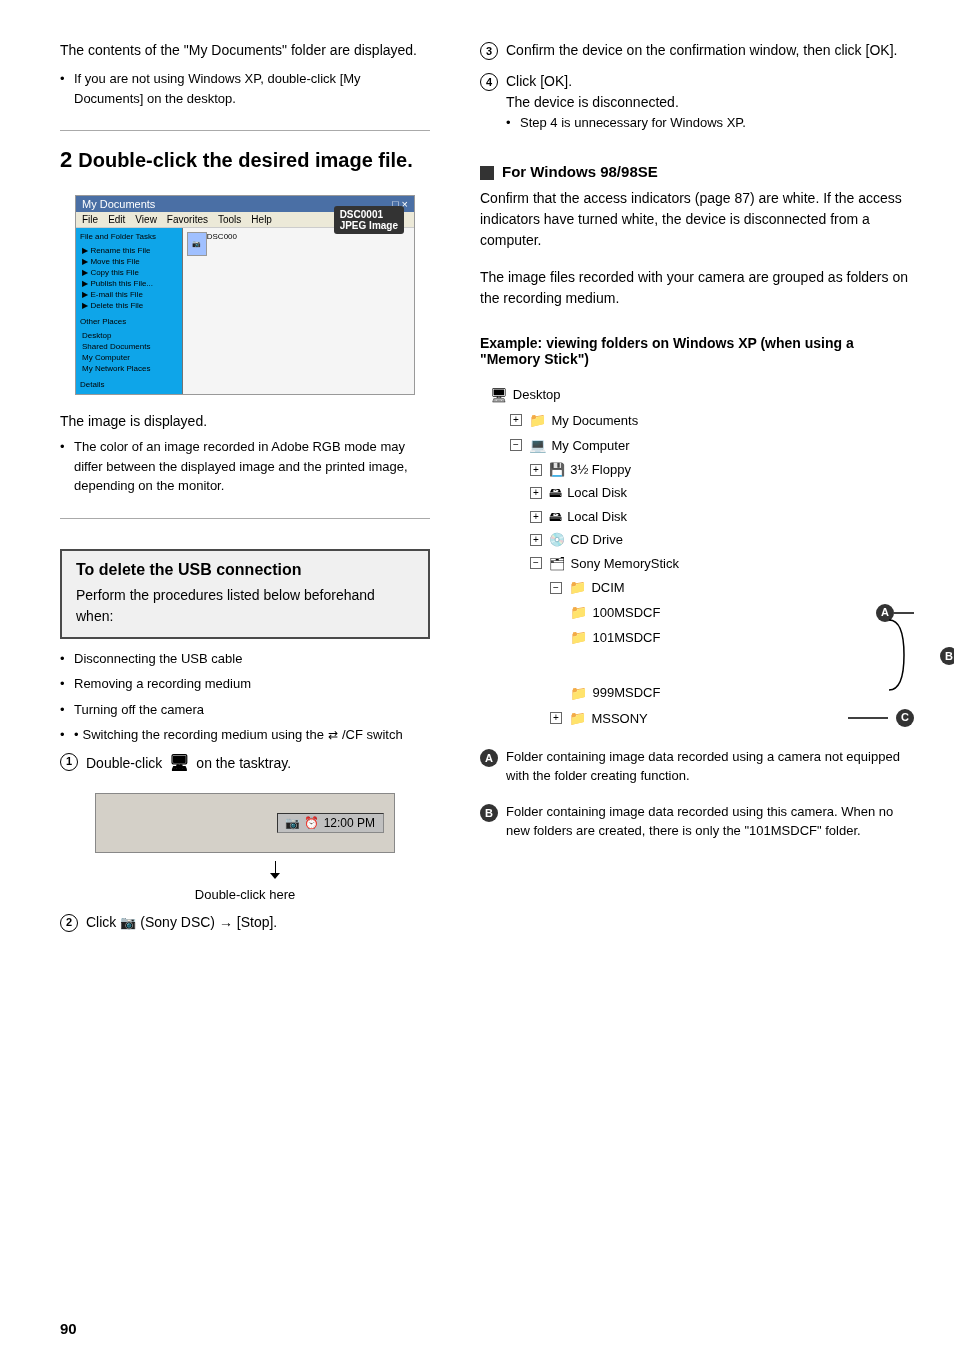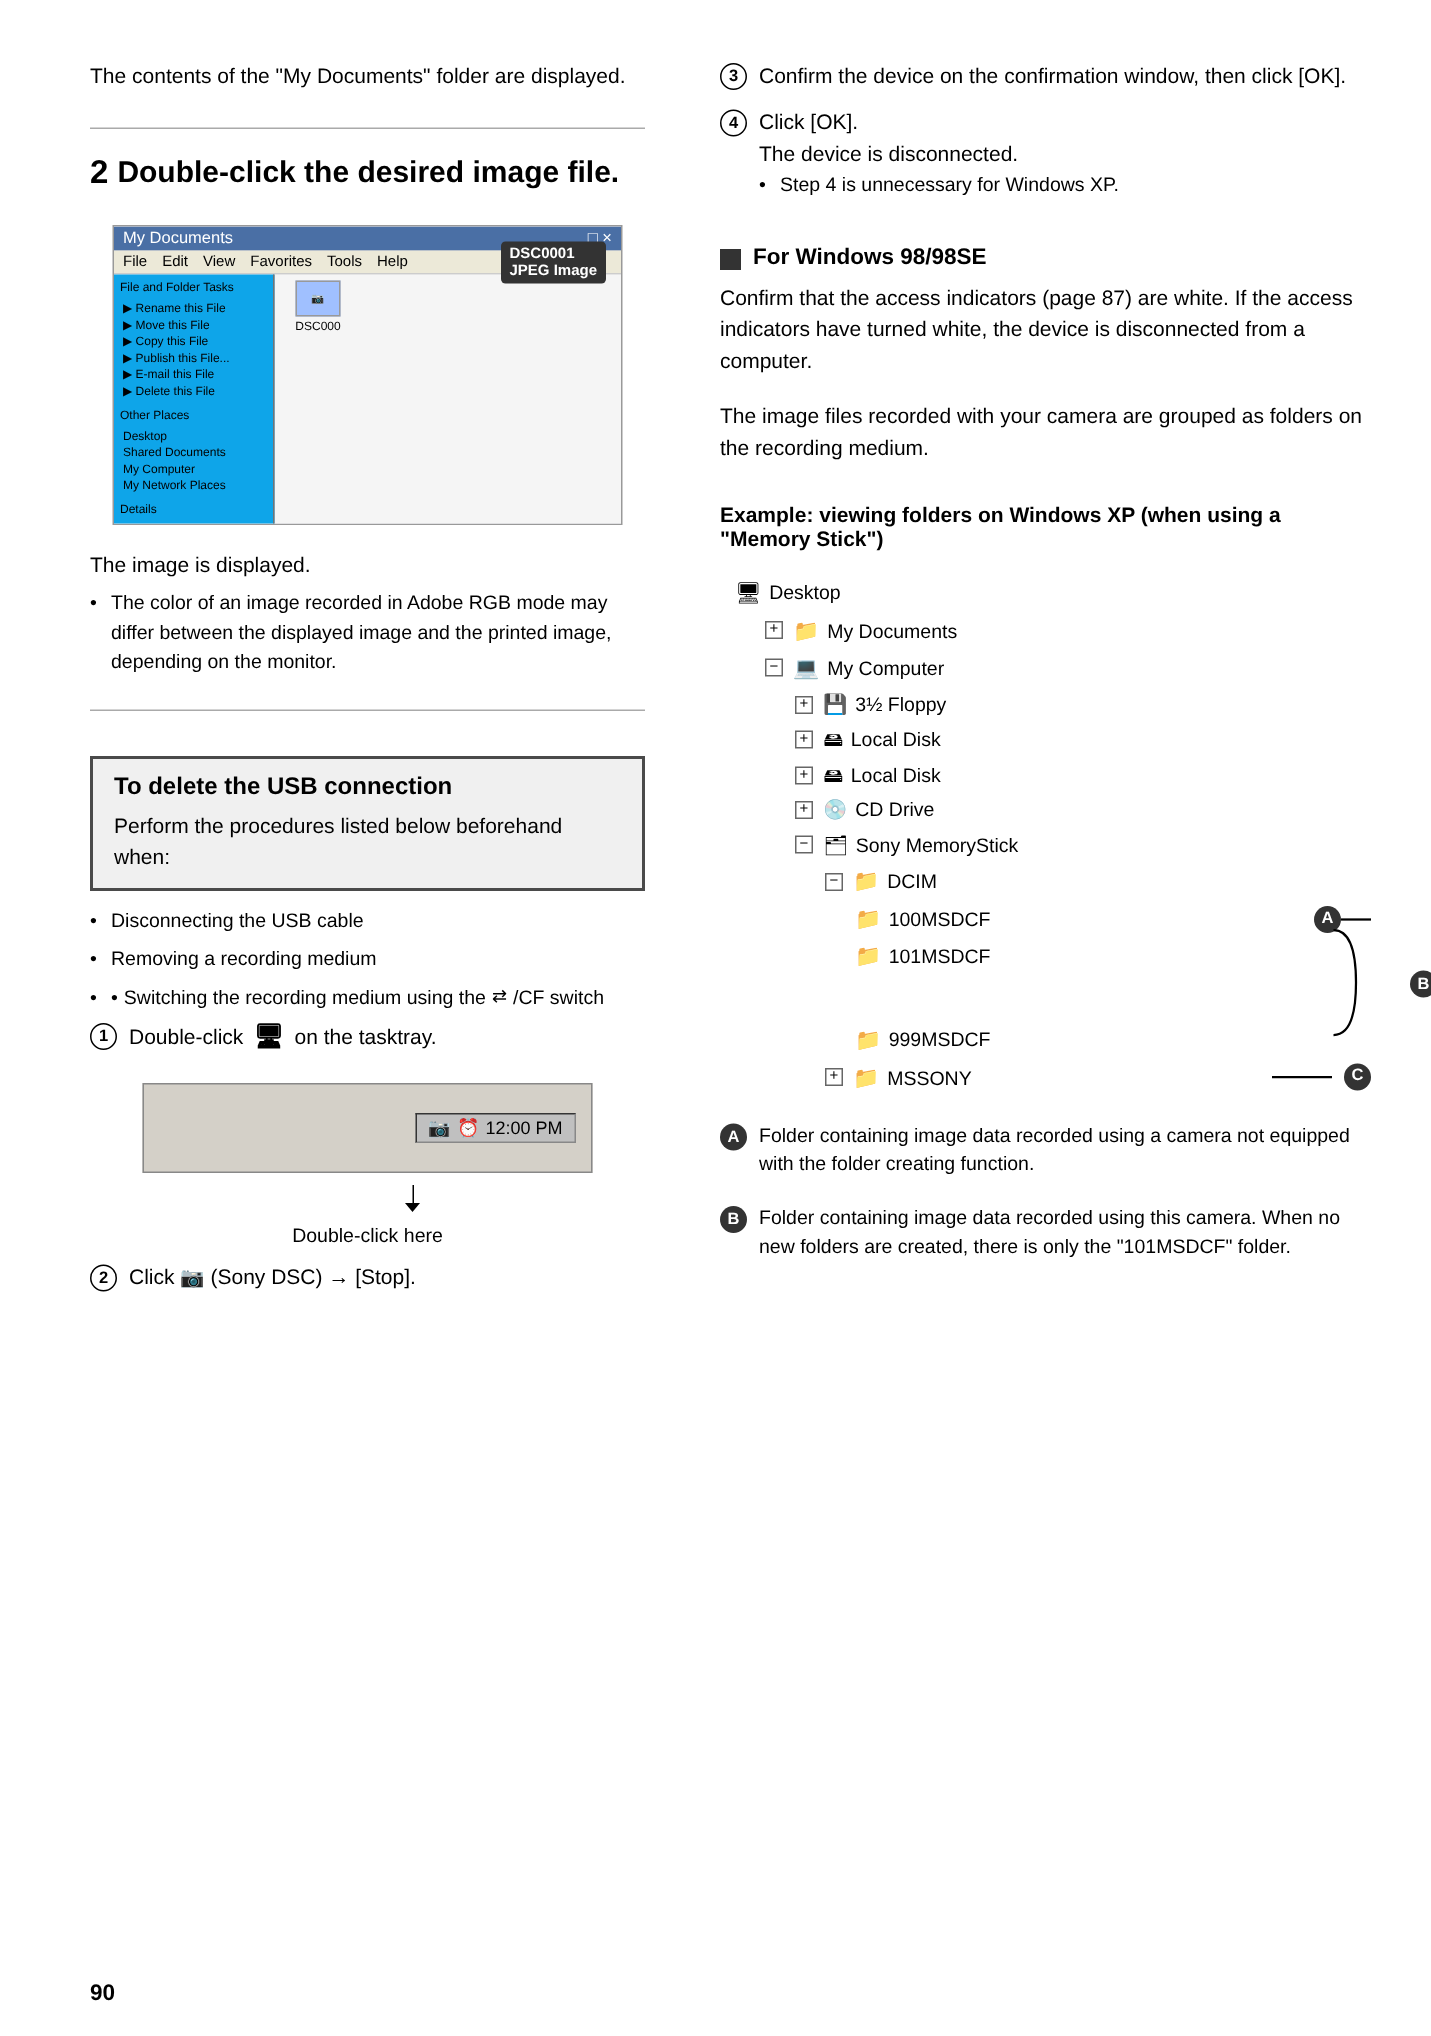"If you are not using" p.bullet-text { html: none -> <p>If you are not using Windows XP, double-click [My Documents] on the desktop.</p> }
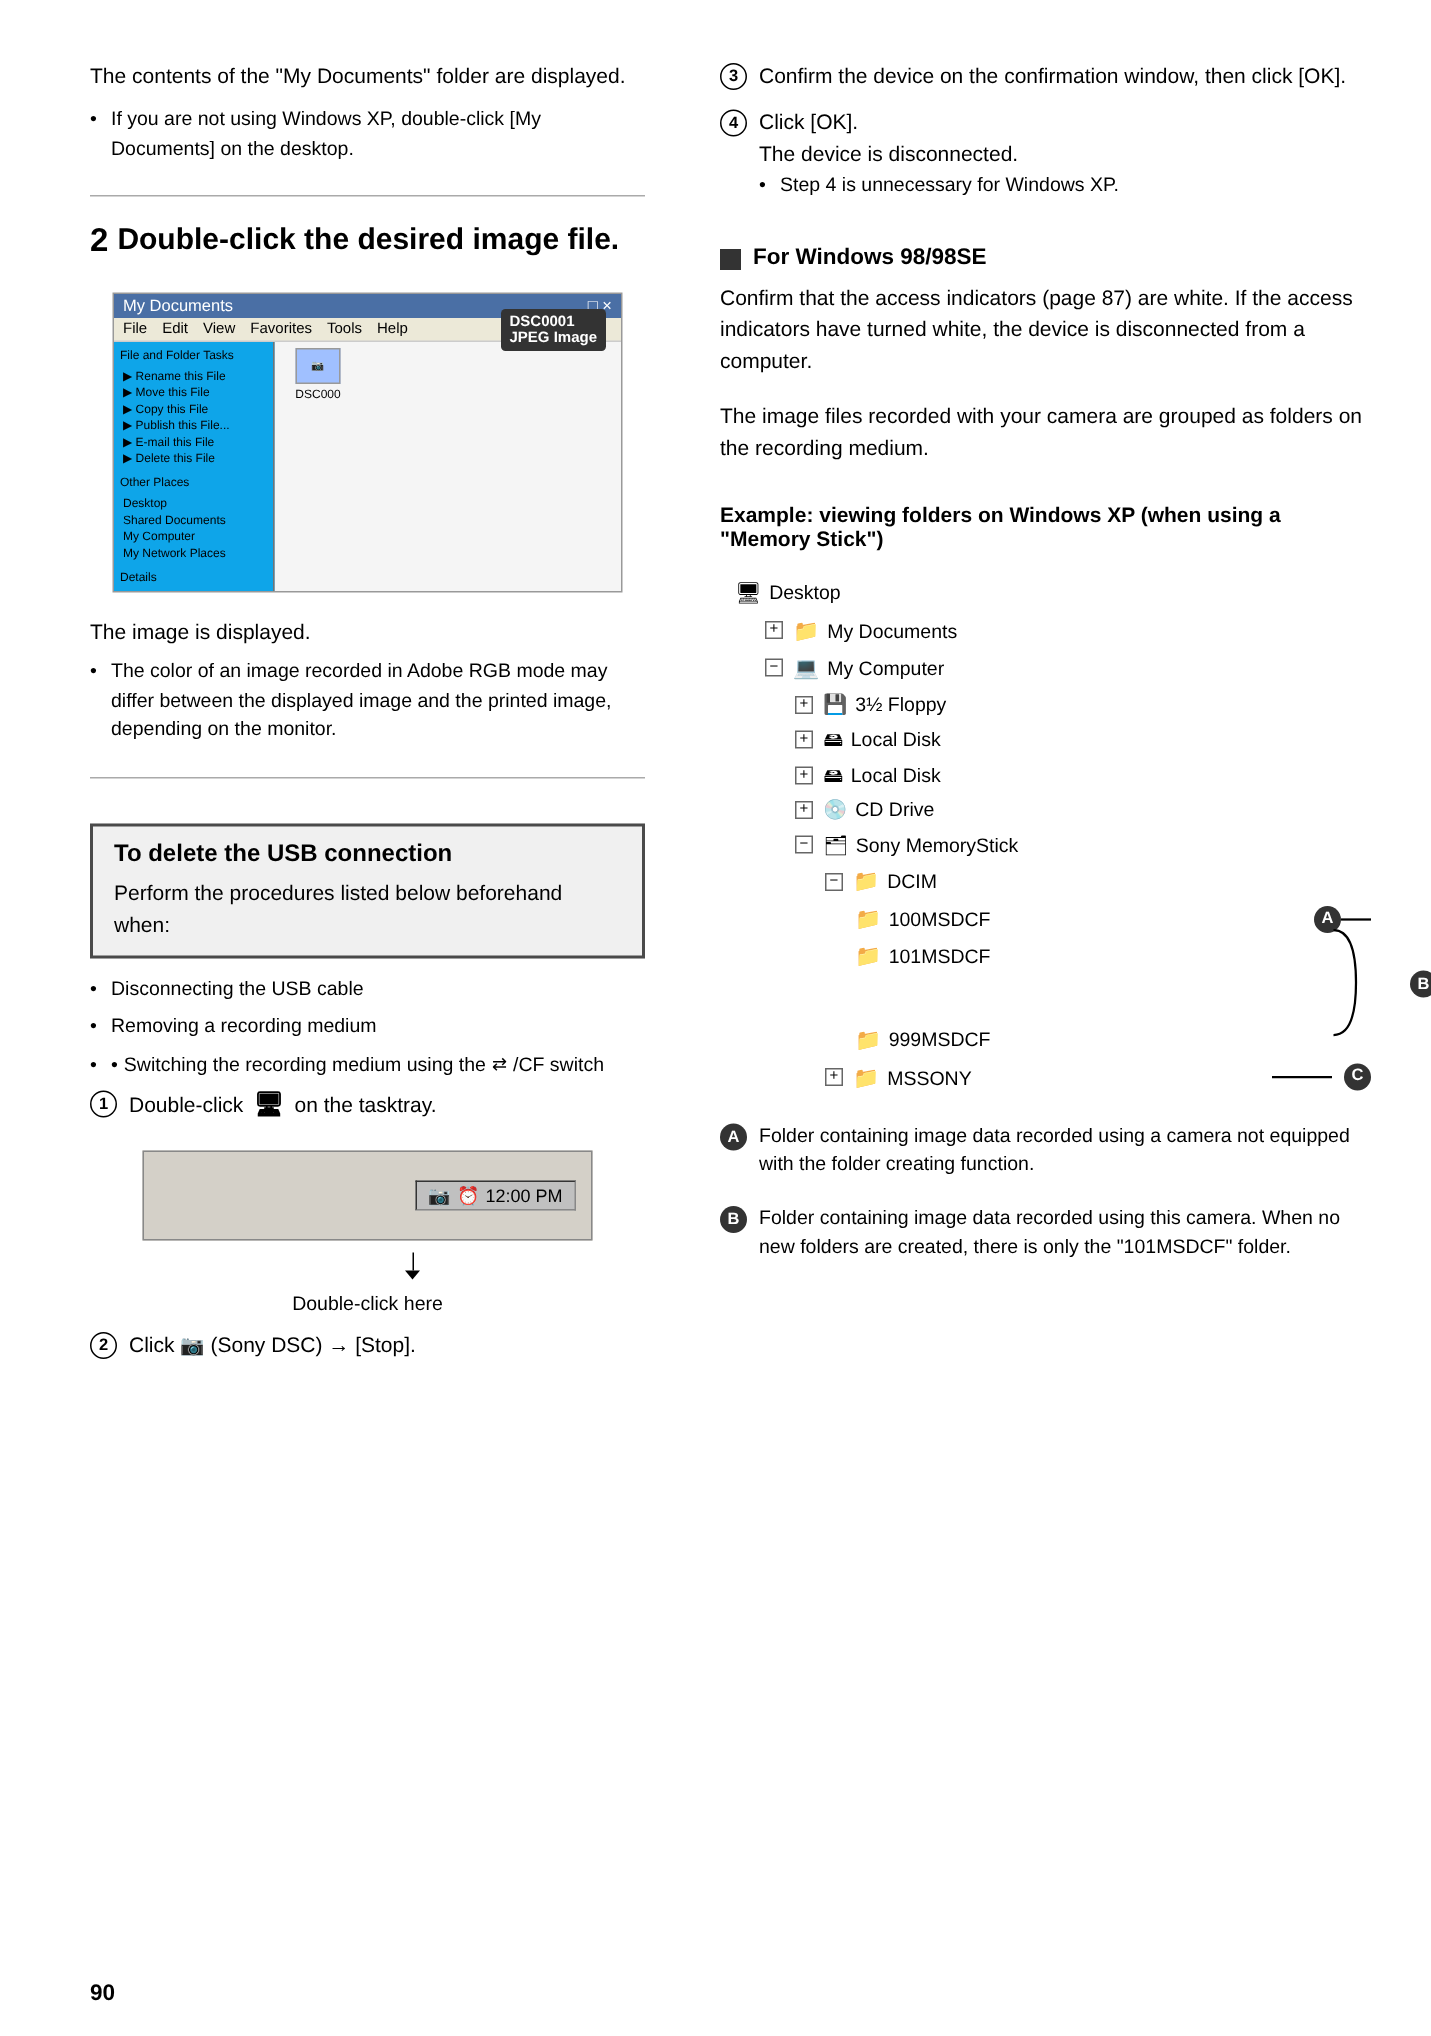"DSC000" .file-icon { align-items: center -> flex-start; flex-direction: column -> row }
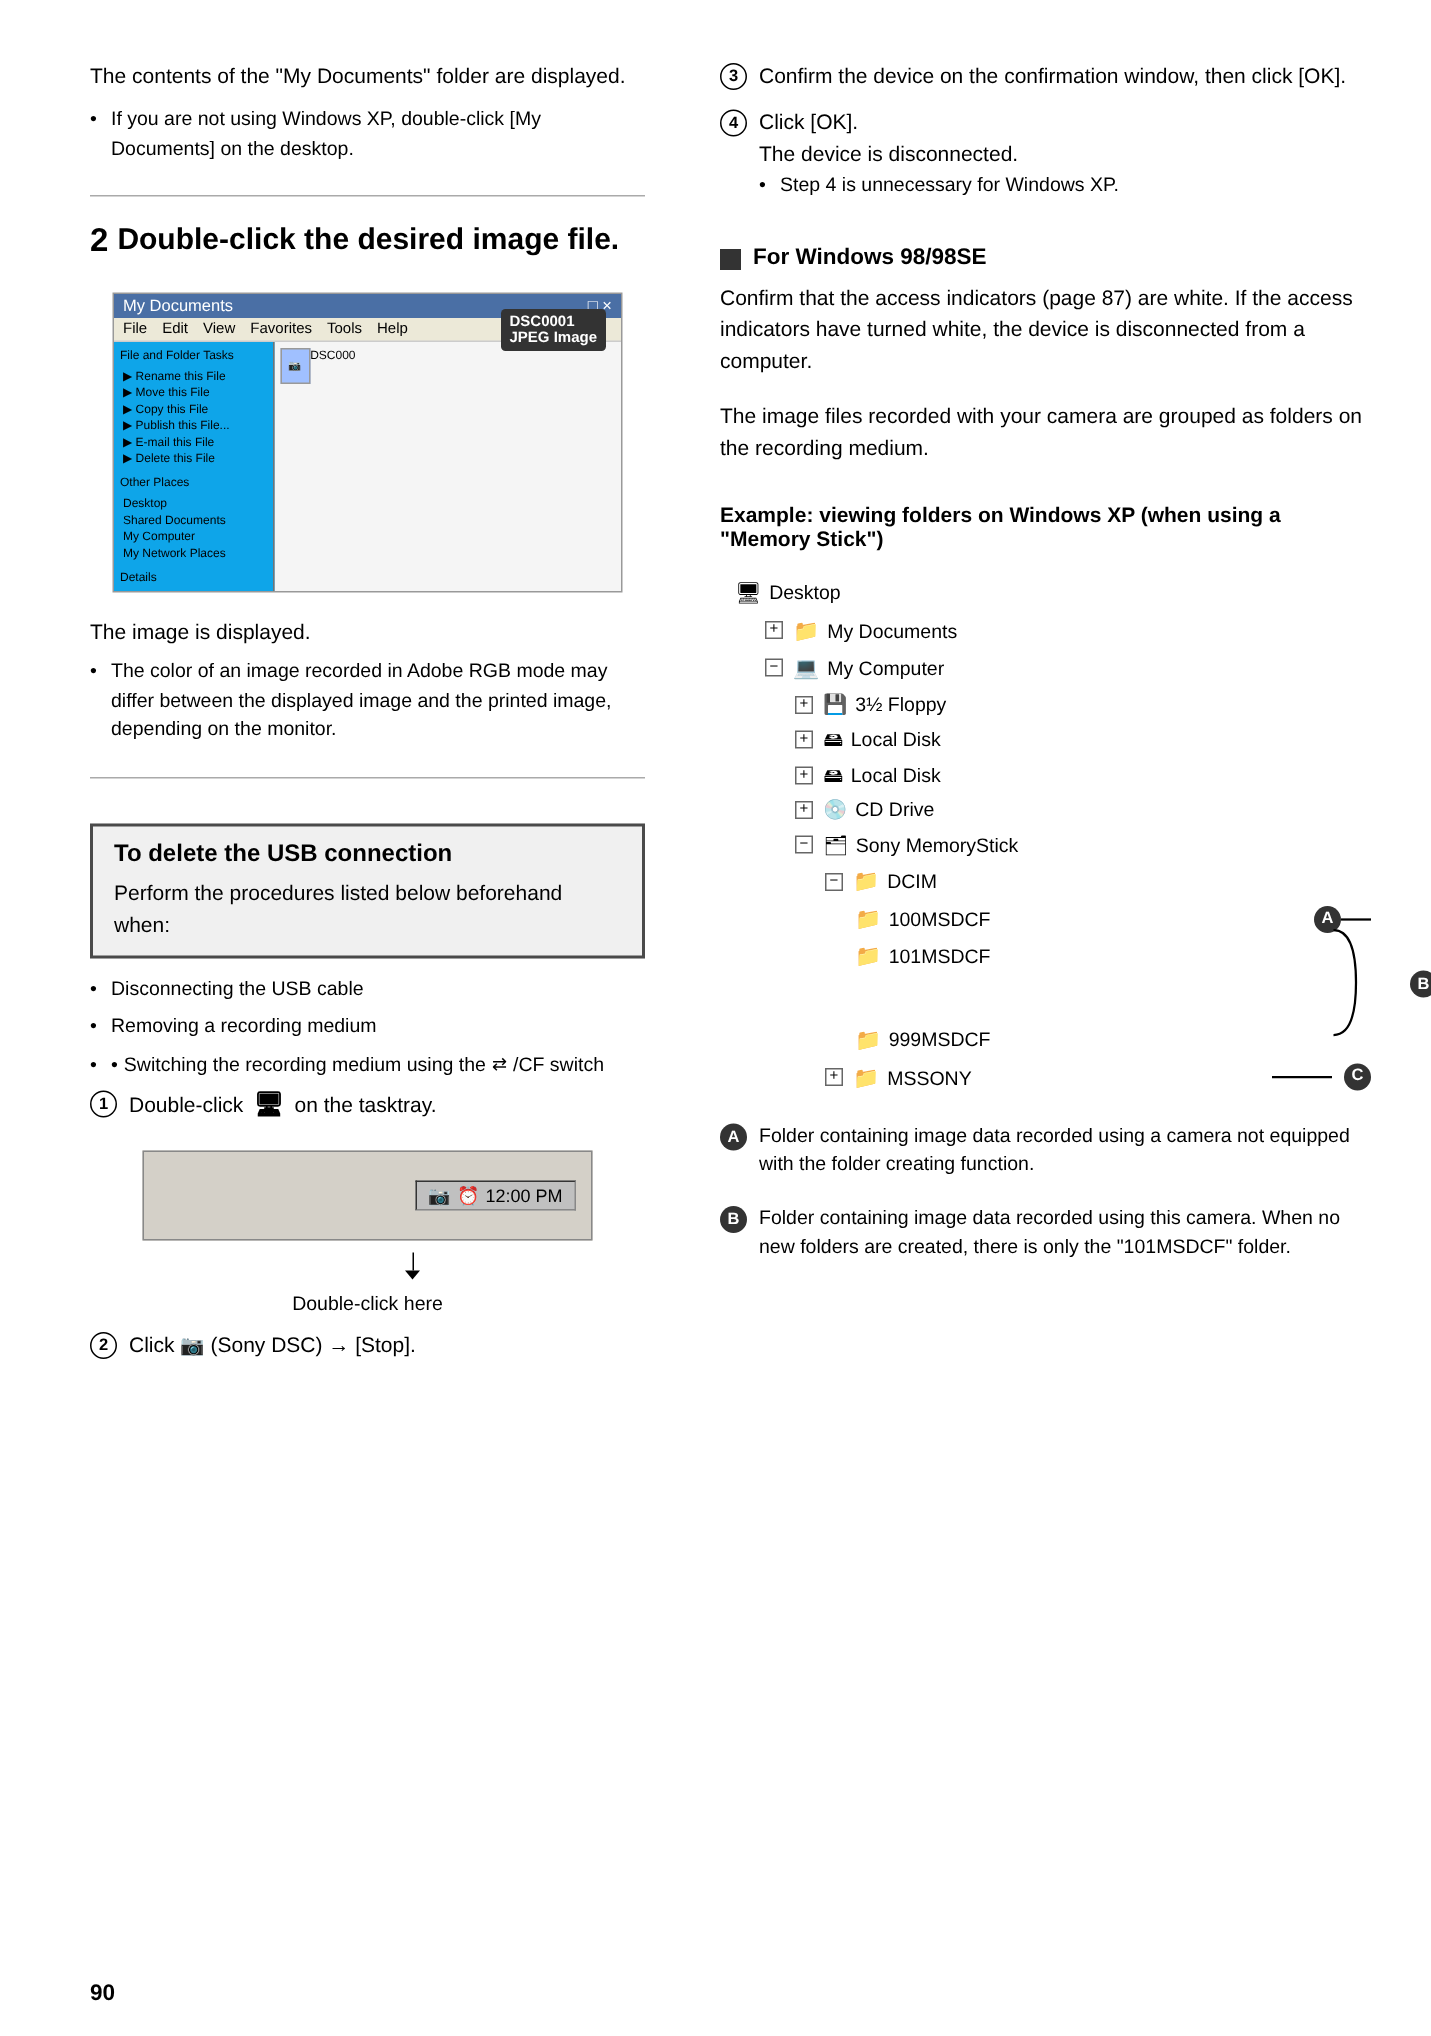"Turning off the camera" p.bullet-text { html: none -> <p>Turning off the camera</p> }
